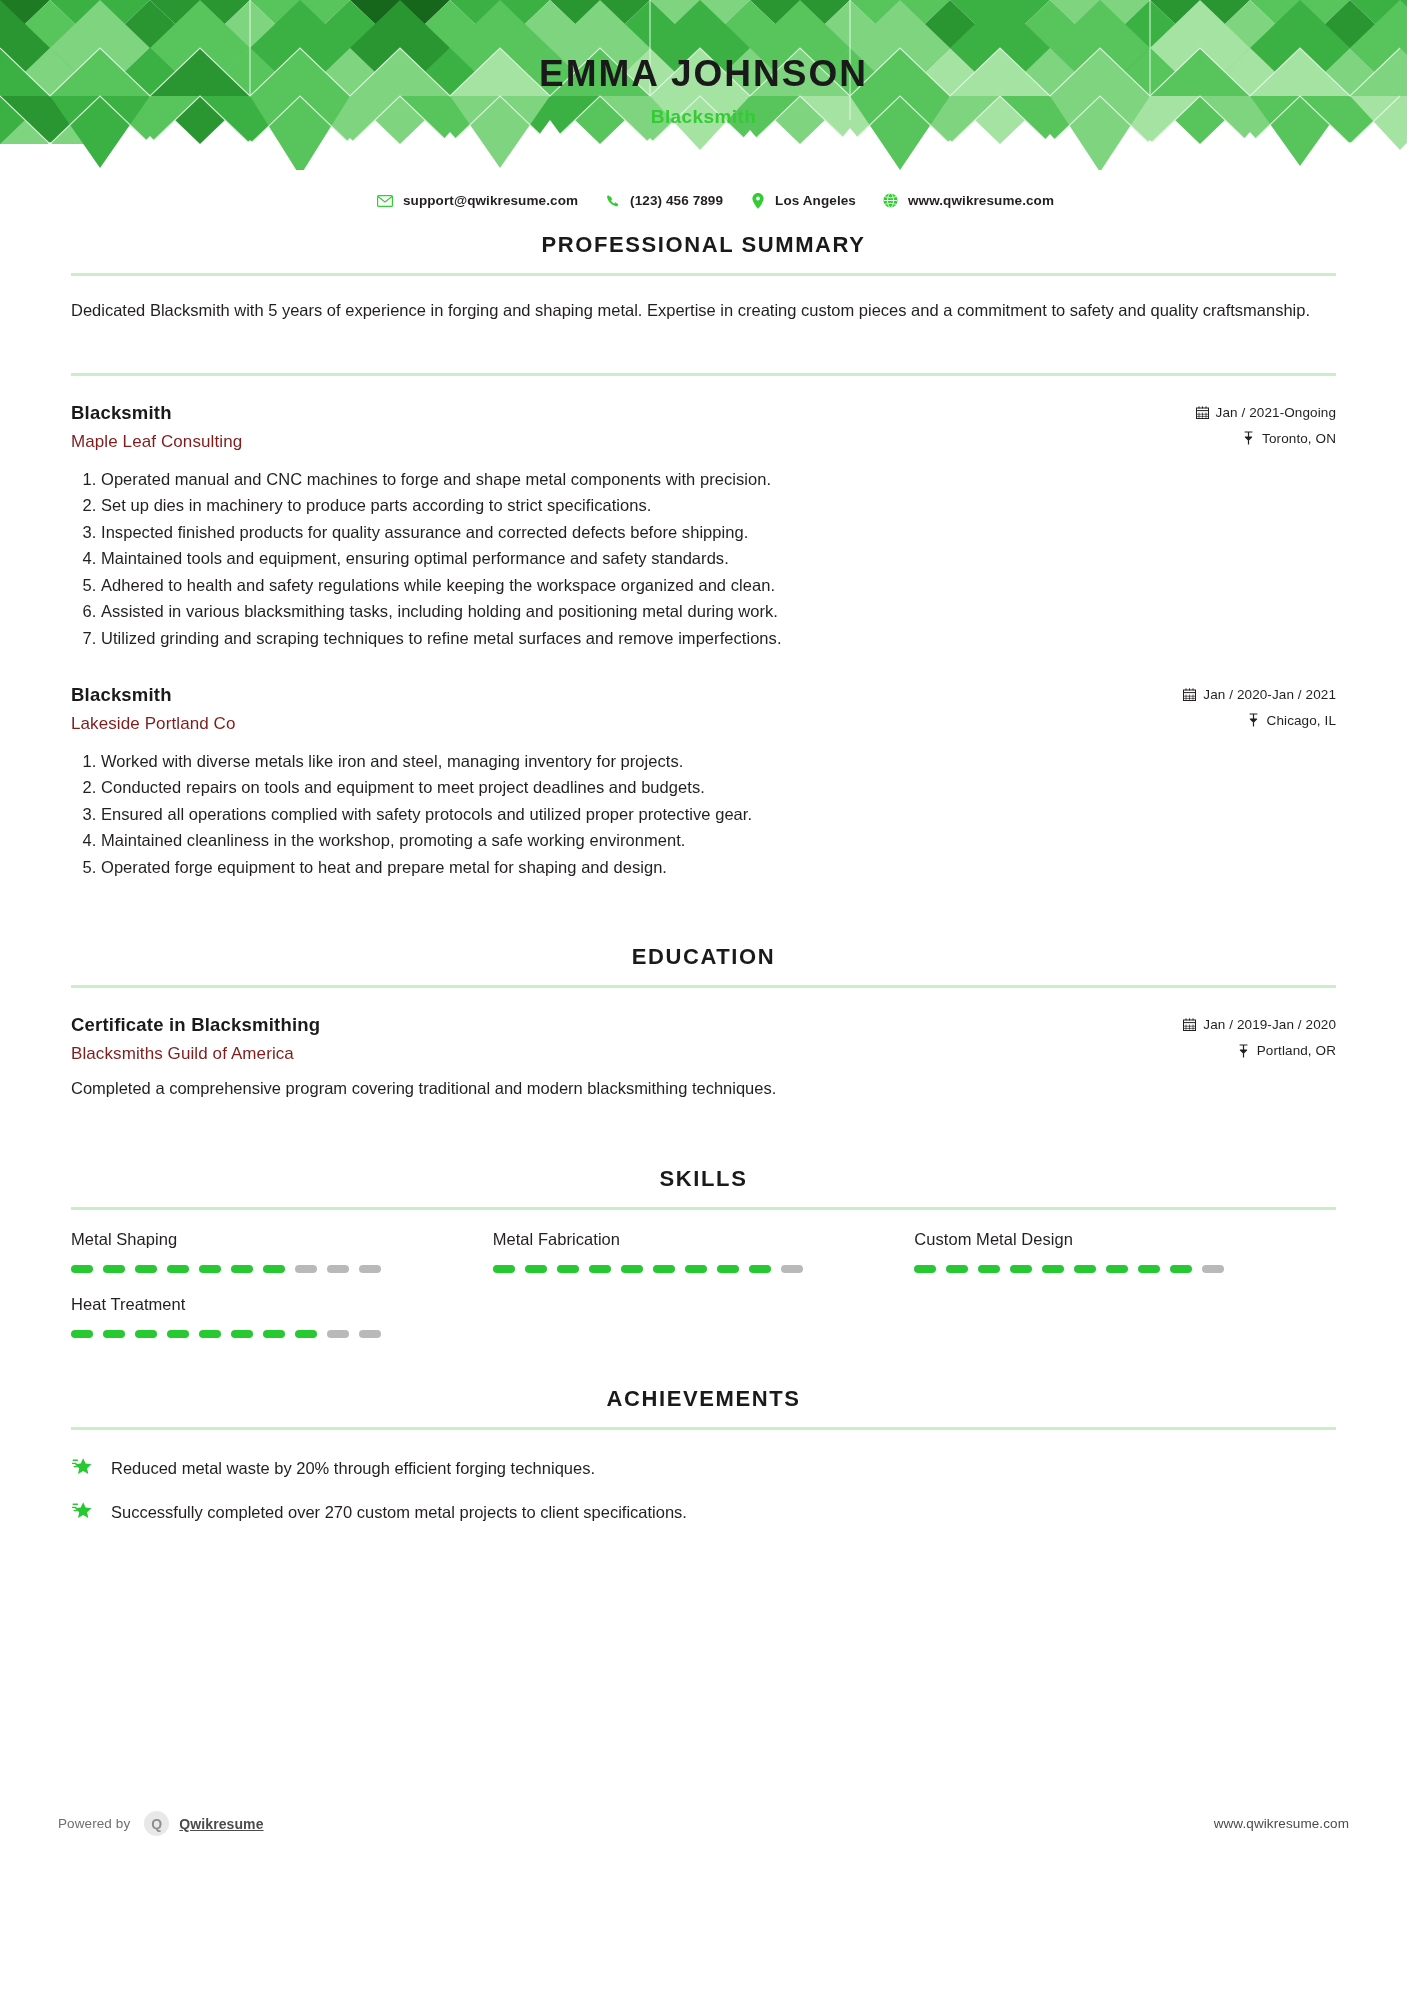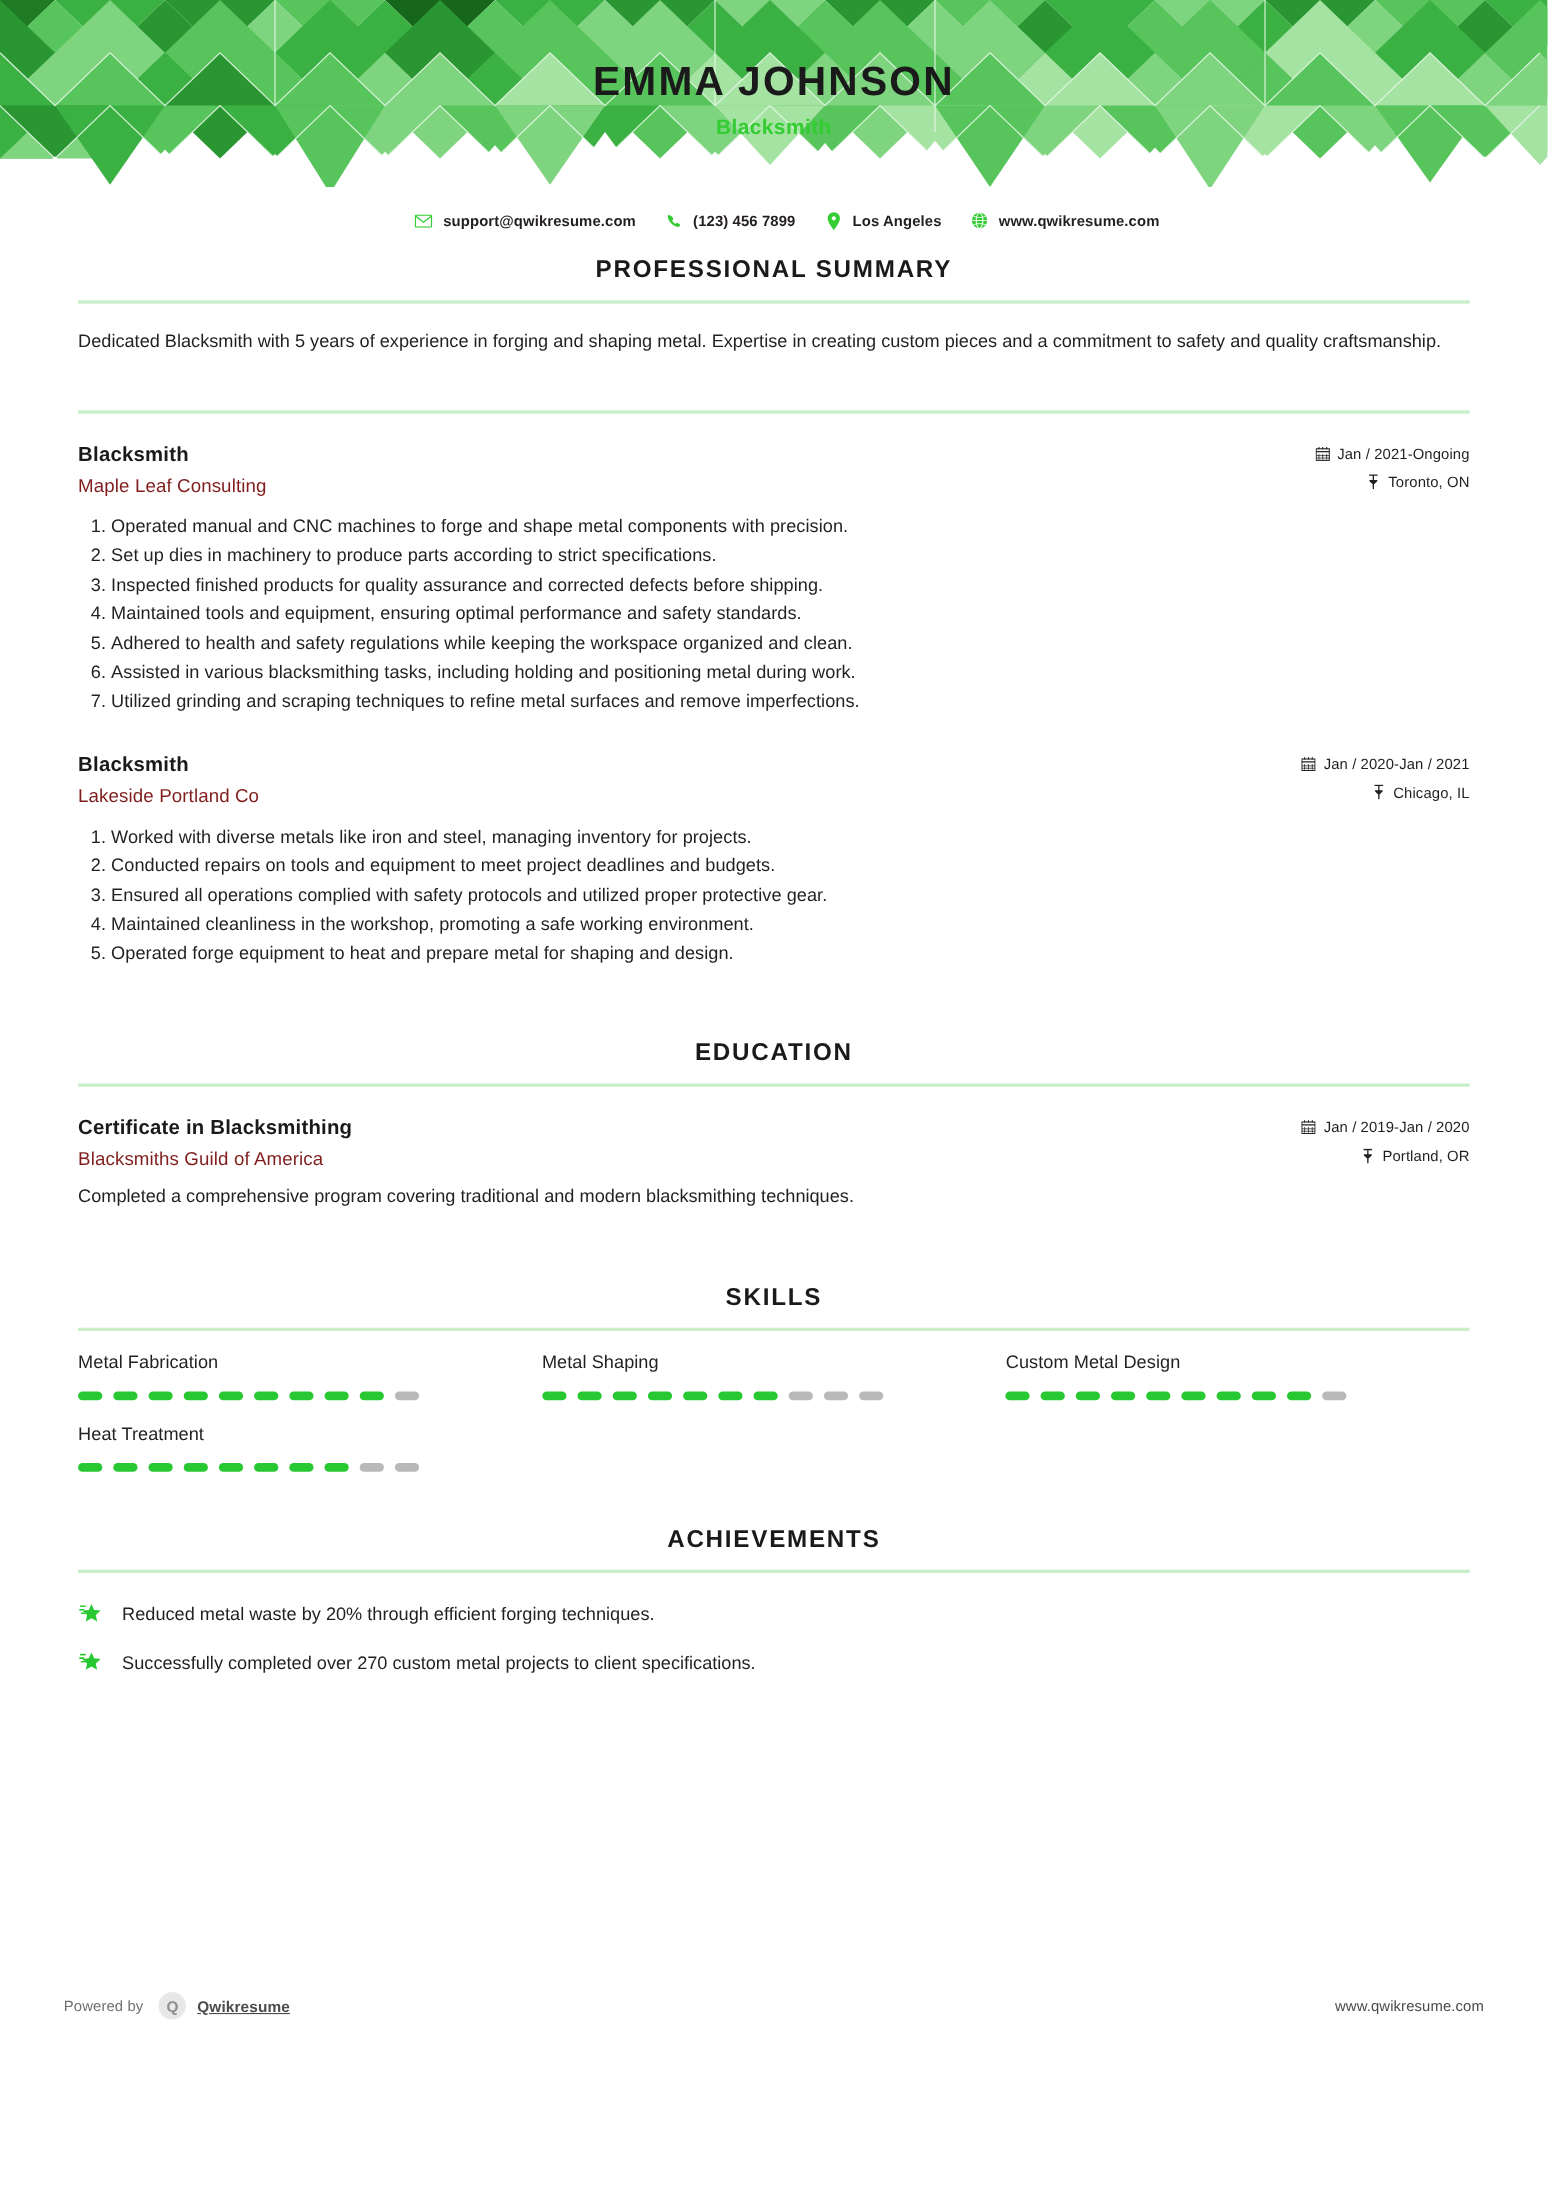"Metal Fabrication" div.skill { order: before "Metal Shaping" -> after "Metal Shaping" }
